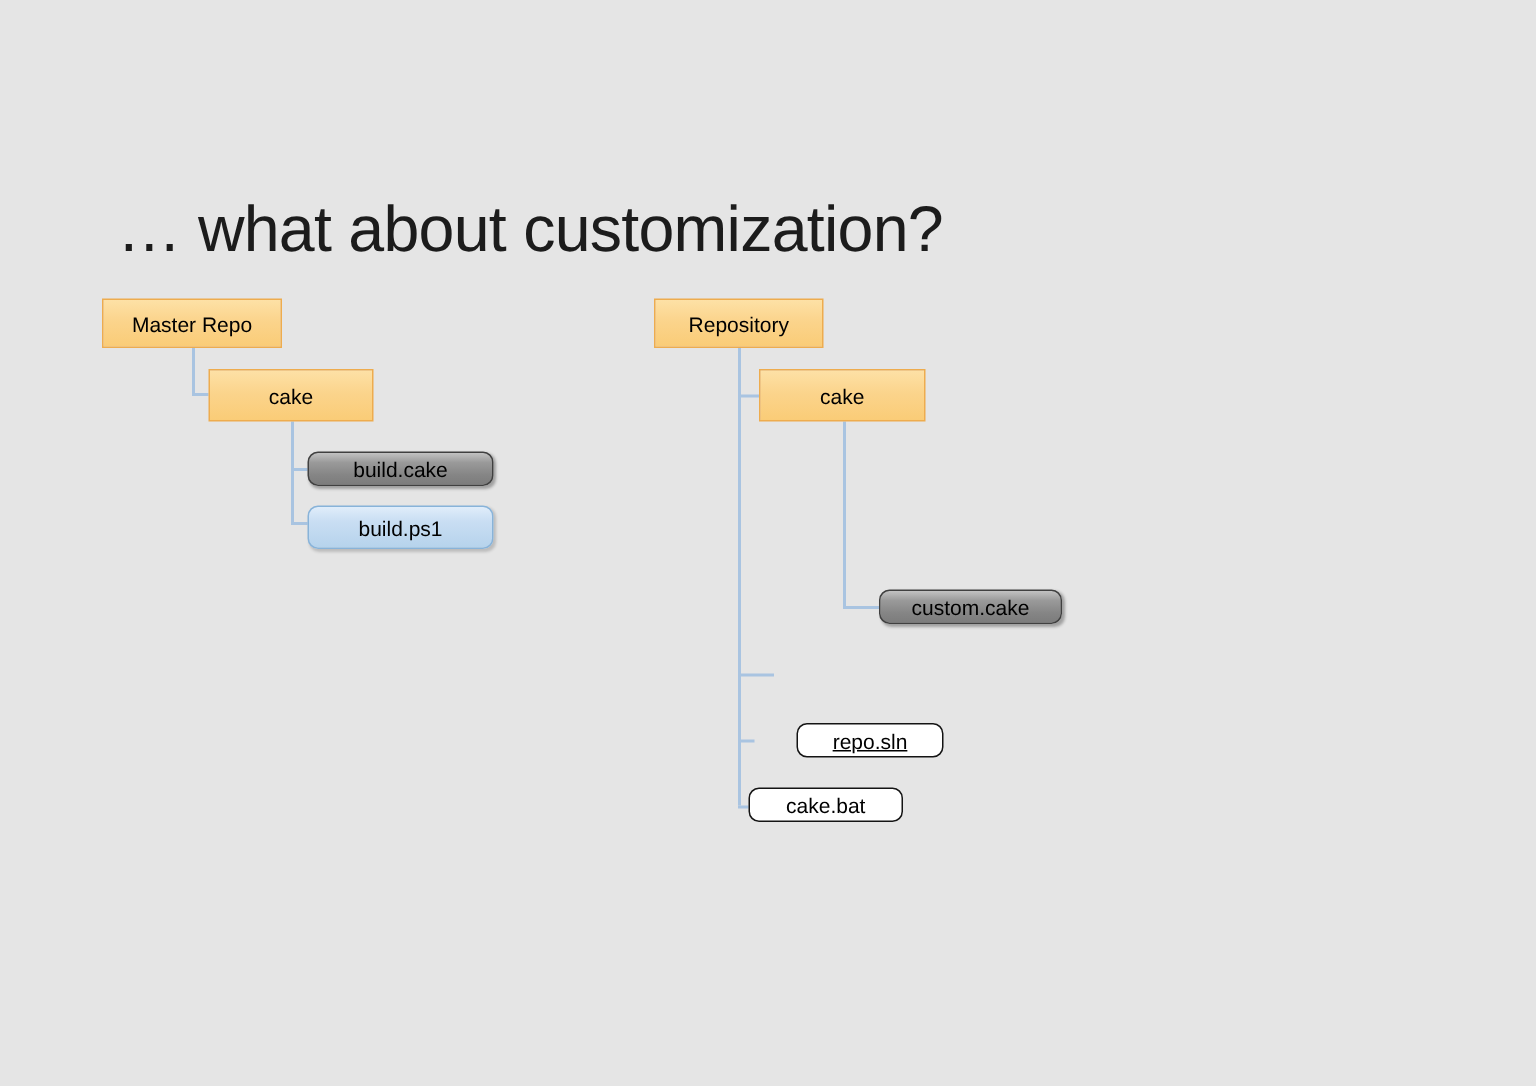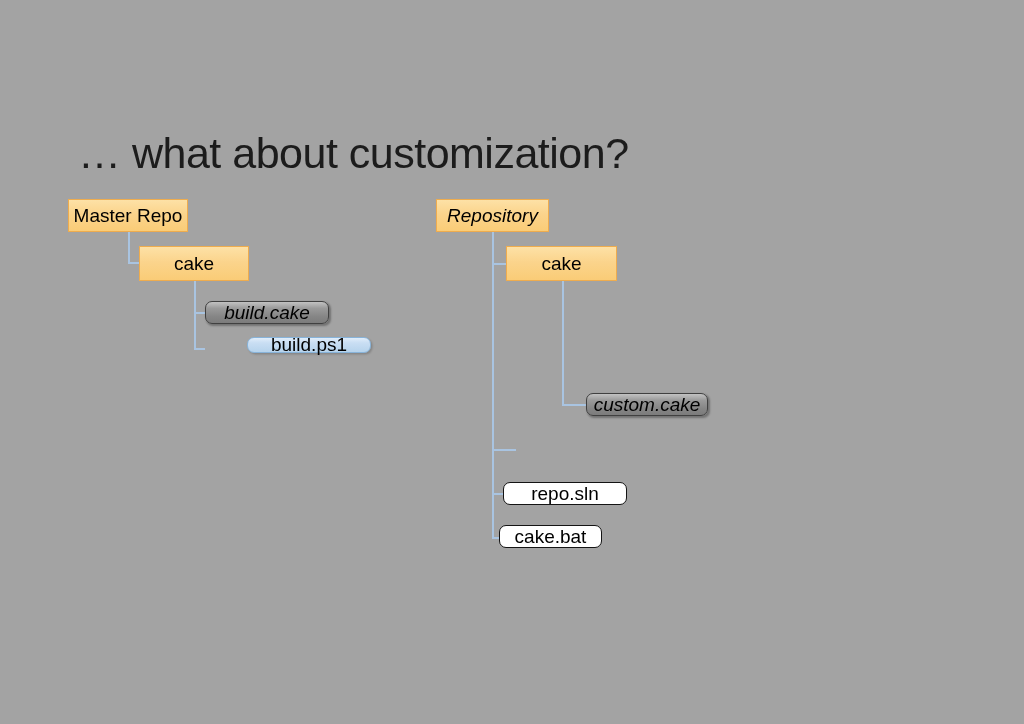"… what about customization?" .slide { background: #a3a3a3 -> #e5e5e5 }
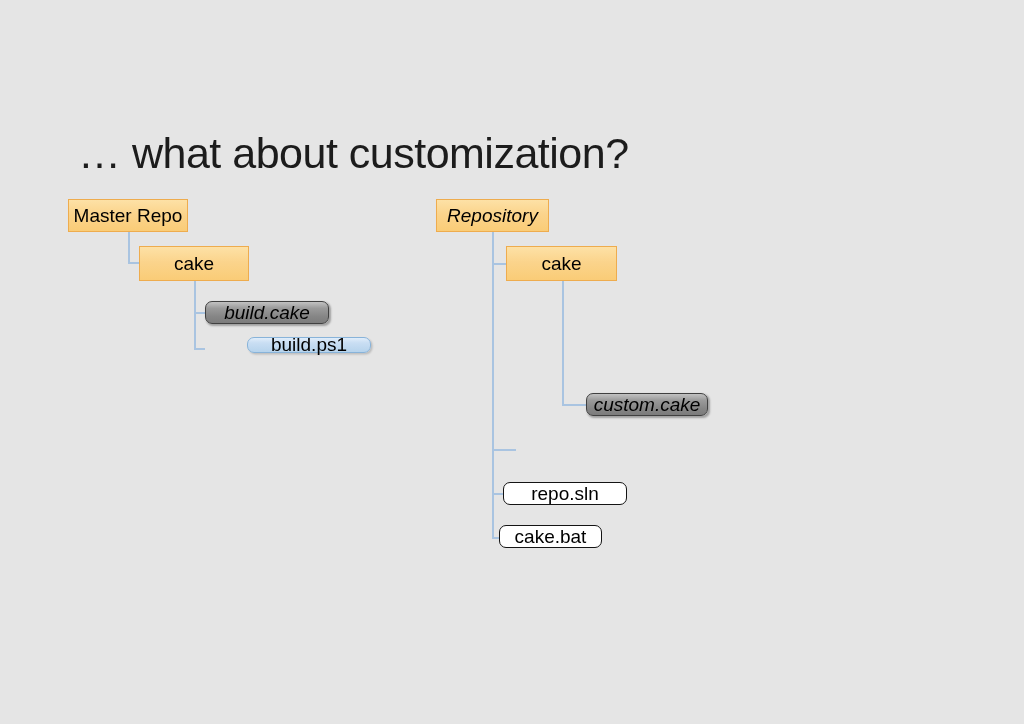"Master Repo" .node { font-size: 19px -> 14px }
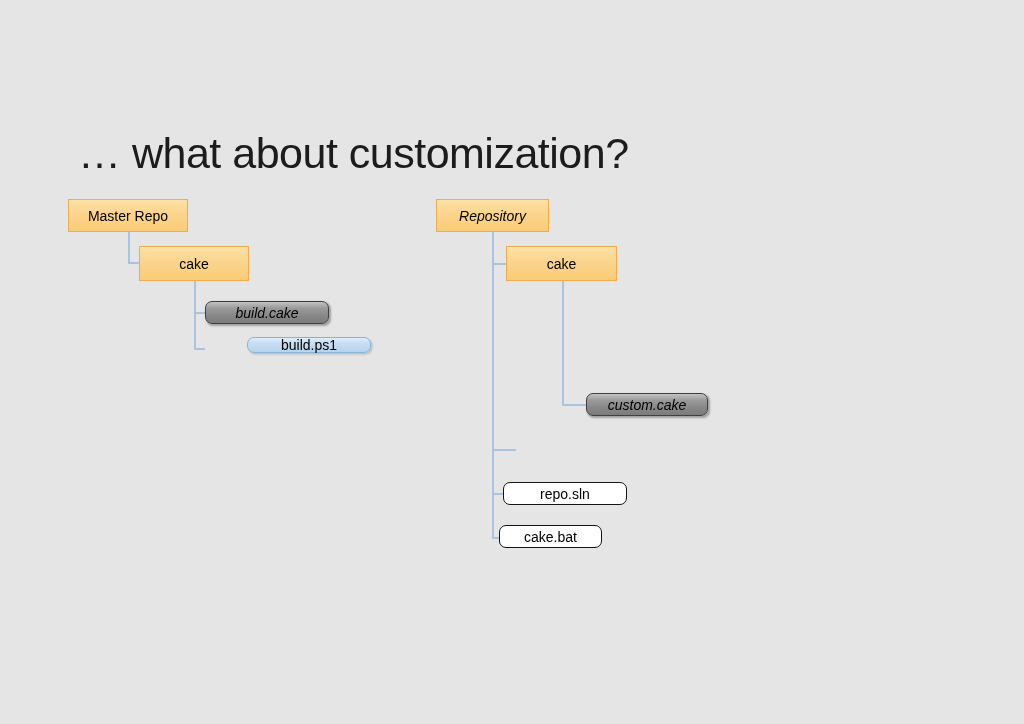"Repository" div.node { font-style: italic -> none }
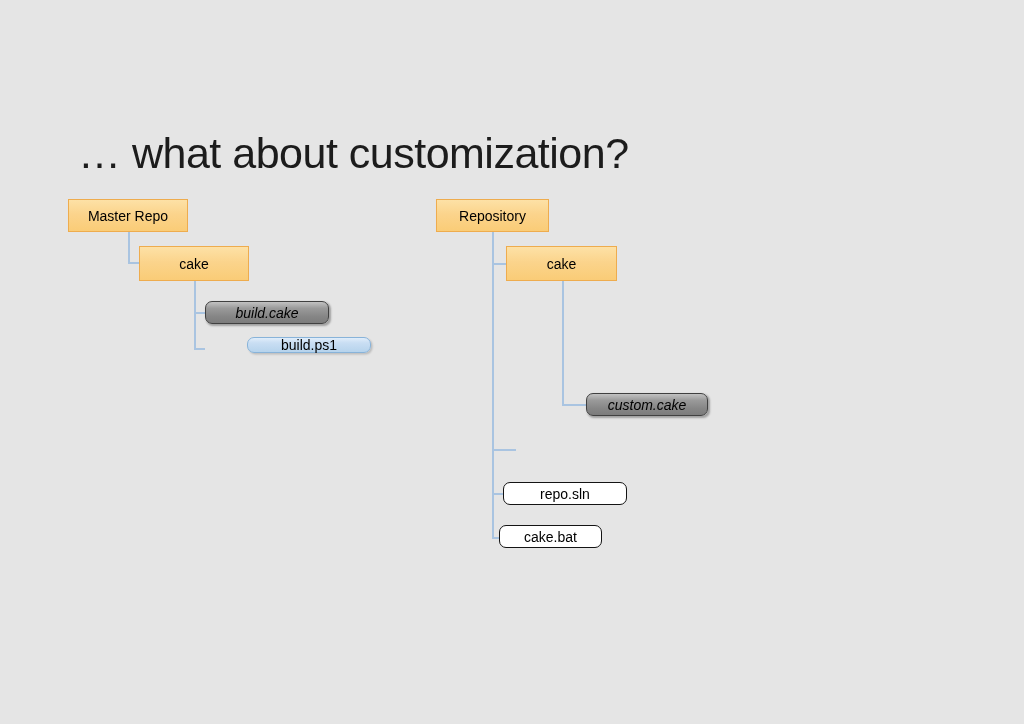"build.cake" .node.gray-file { font-style: italic -> none }
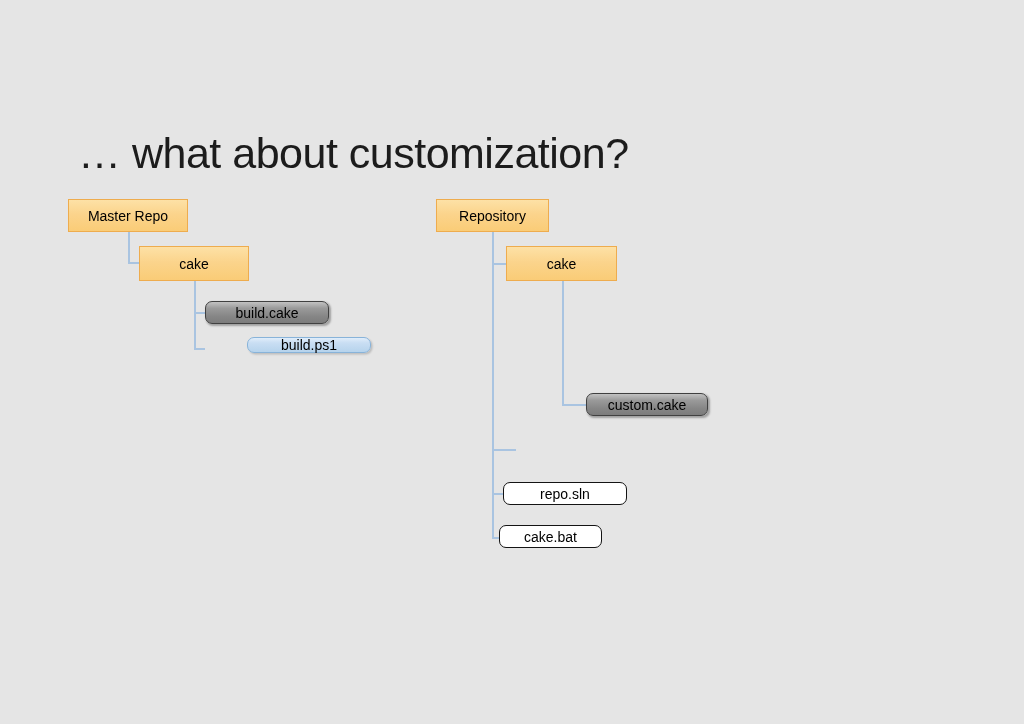"build.ps1" div.node { height: 16px -> 29px; margin-left: 42px -> none }
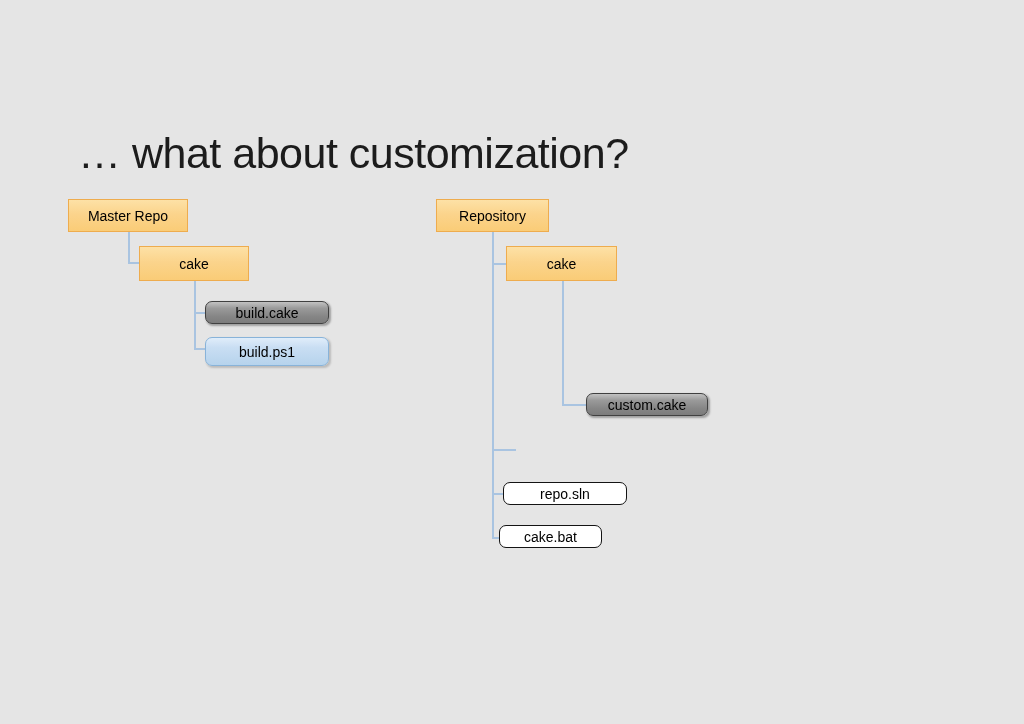"repo.sln" div.node { left: 503px -> 531px; text-decoration: none -> underline; width: 124px -> 98px }
